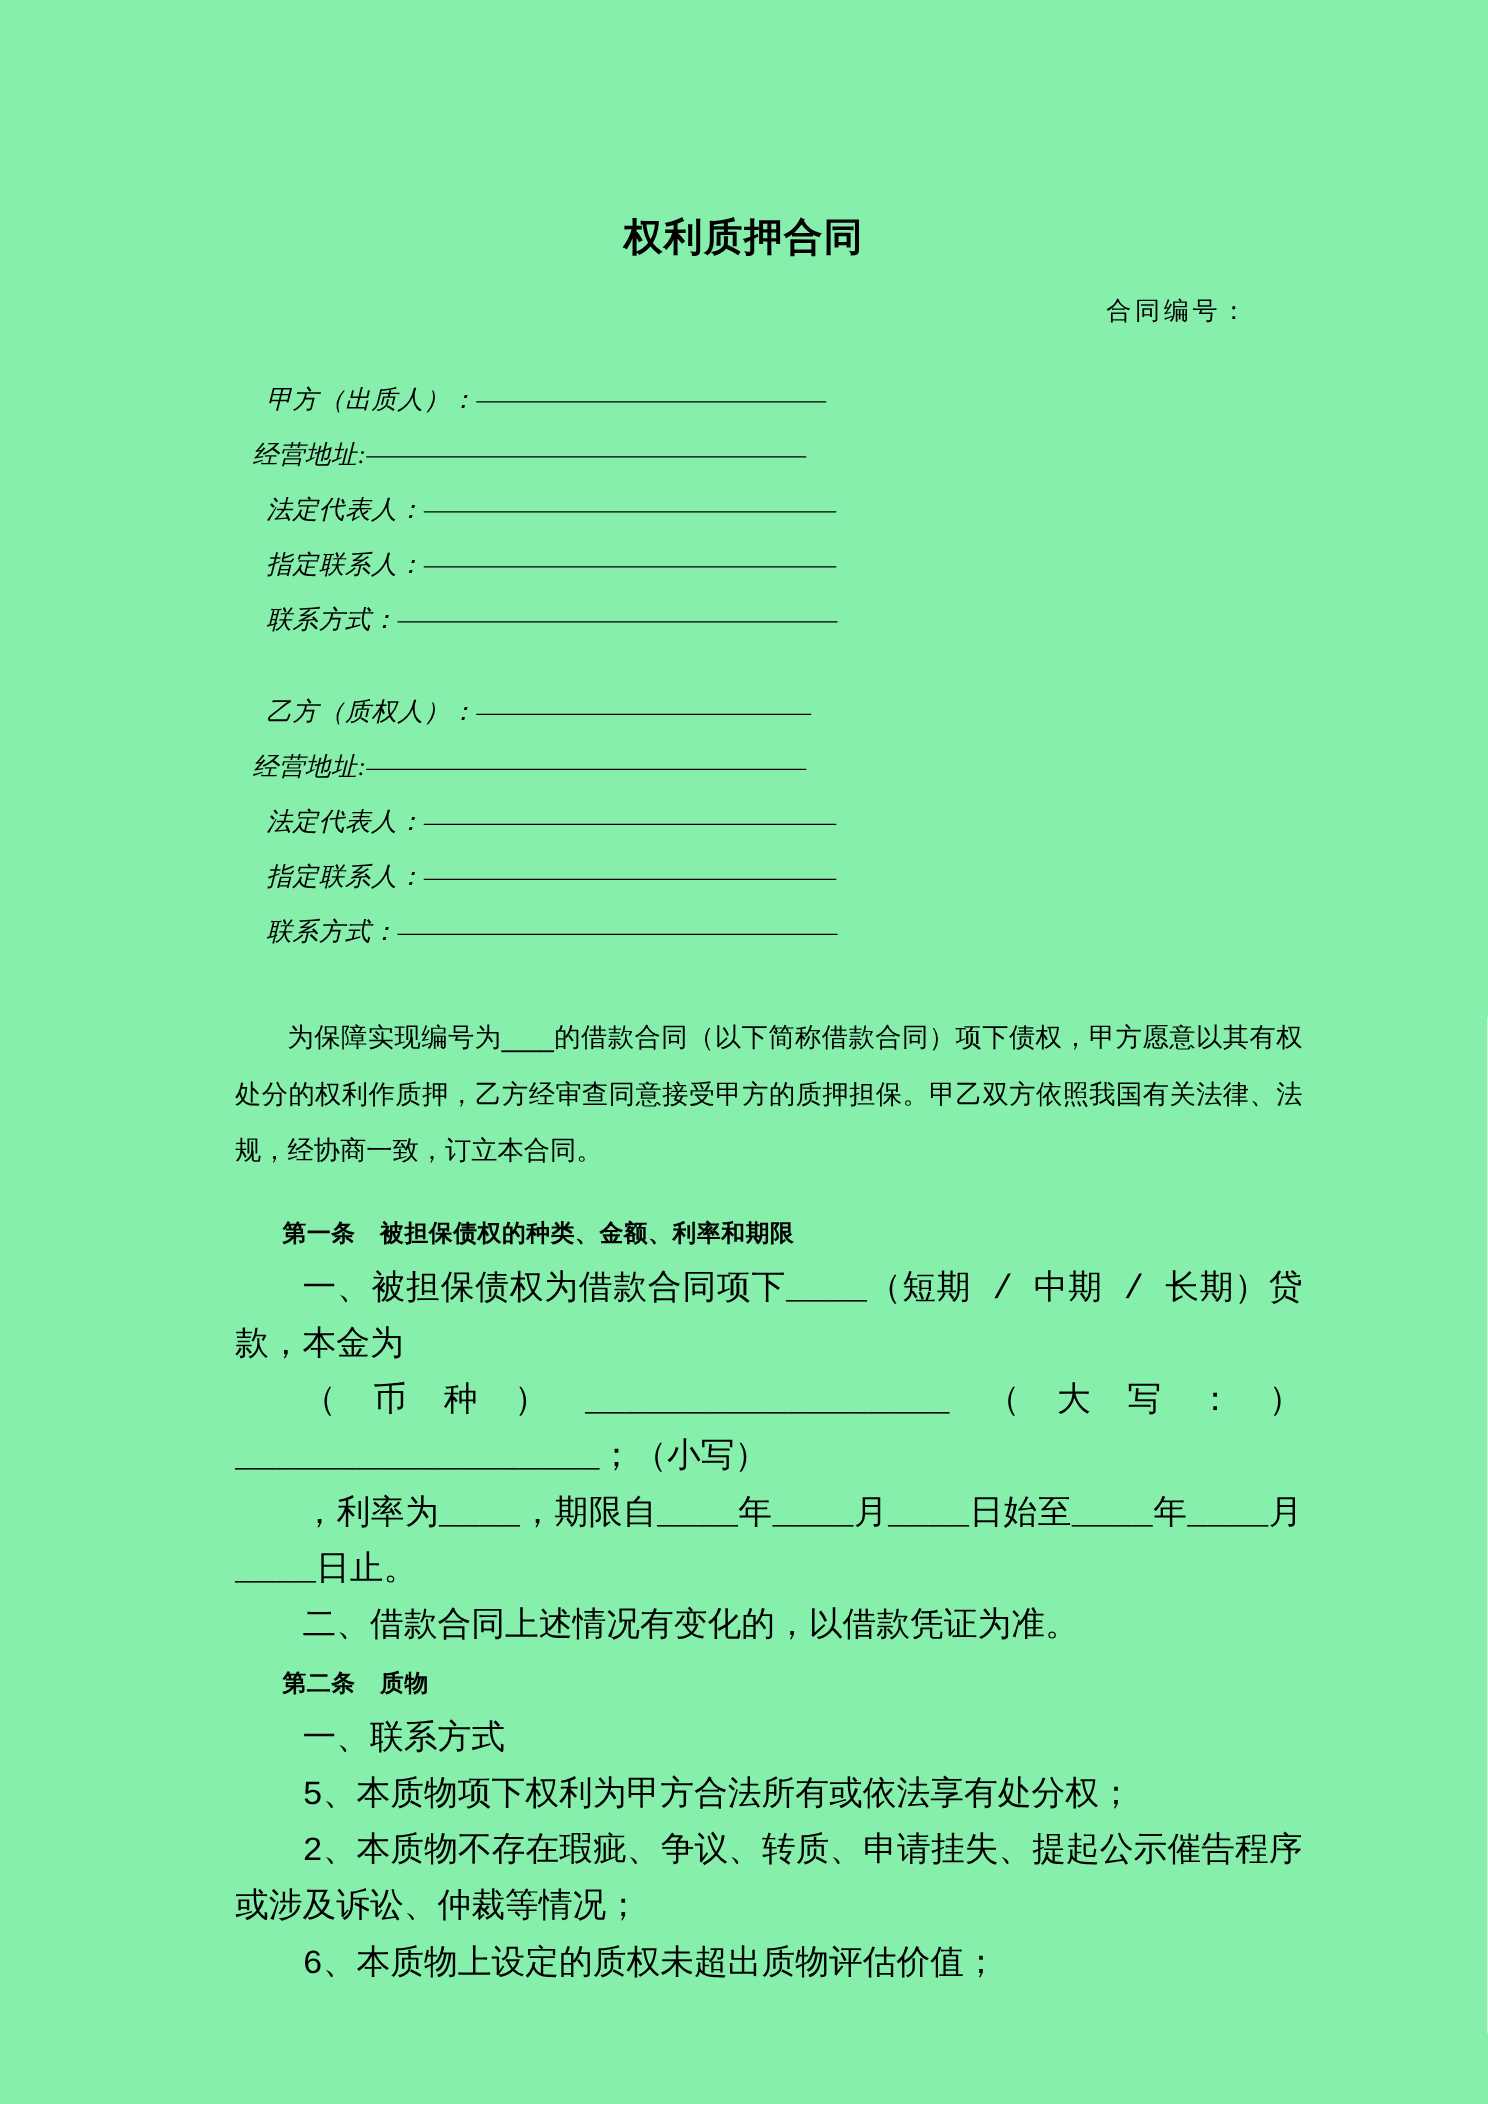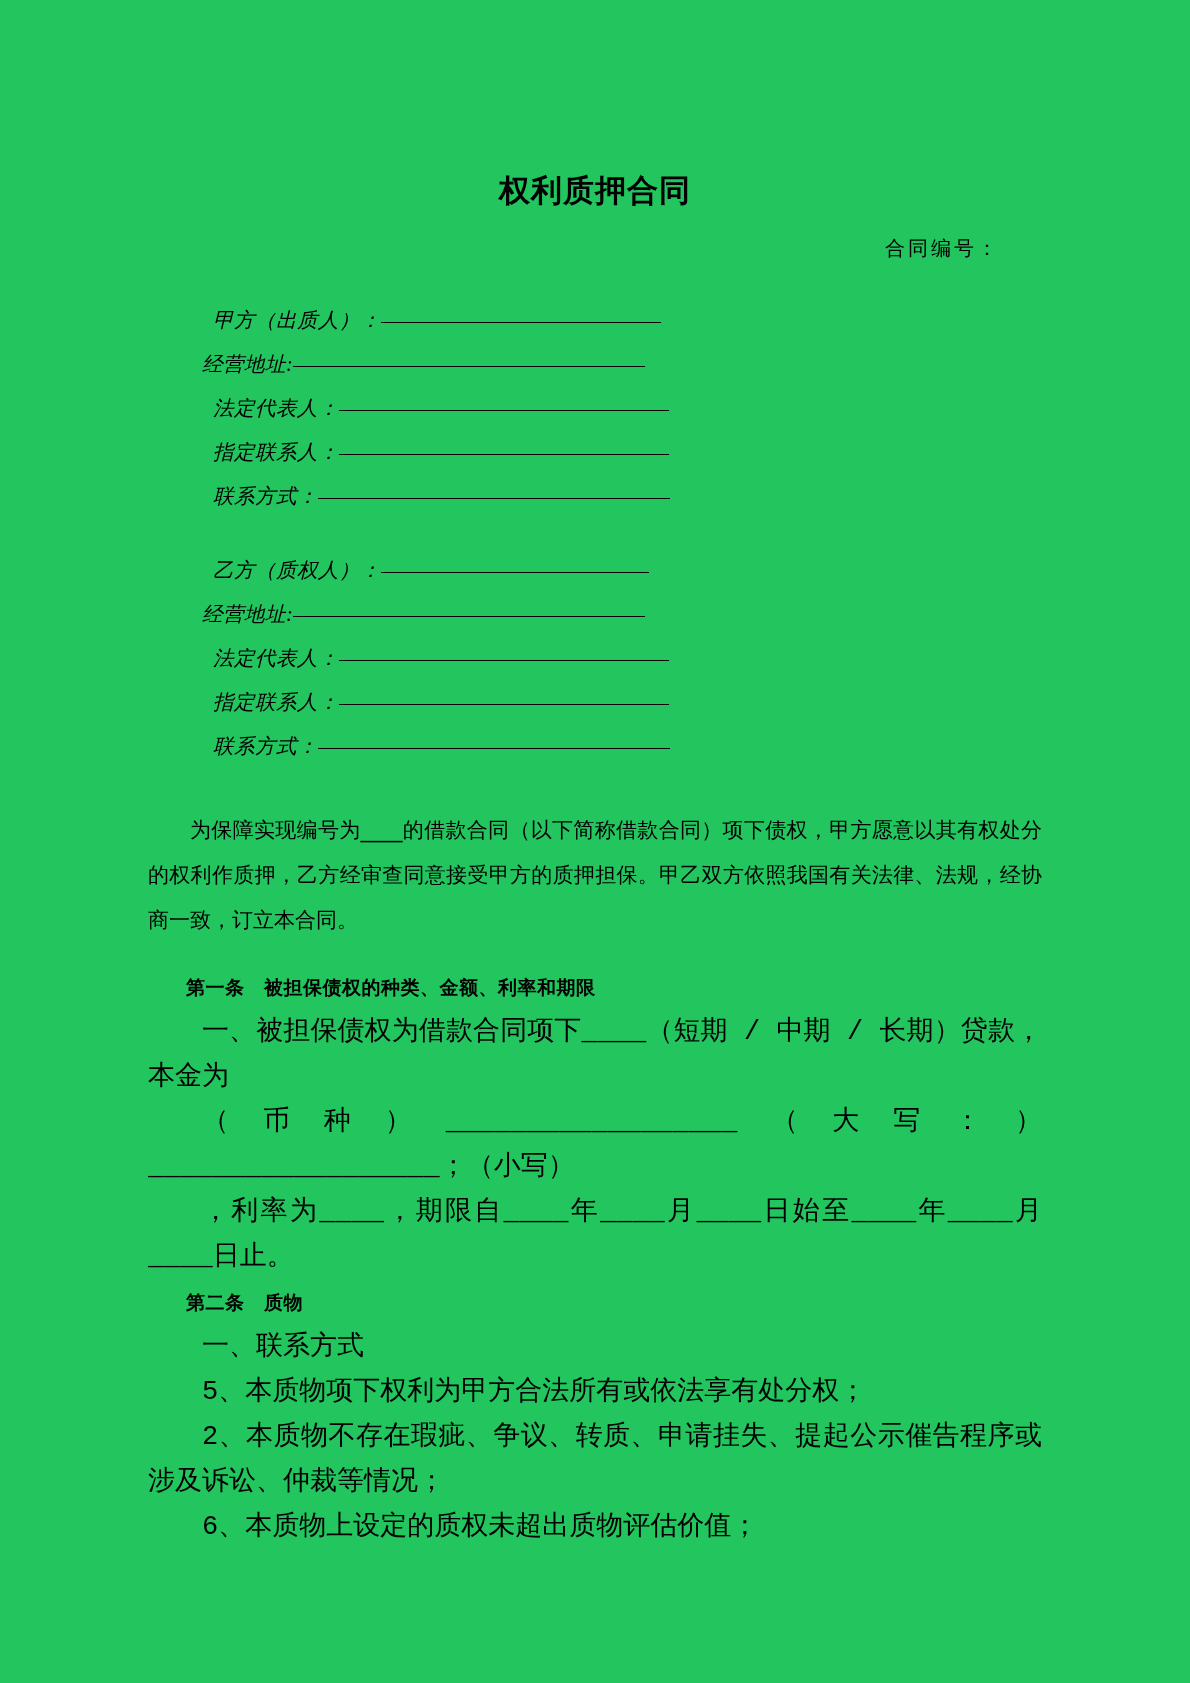"权利质押合同" .page { background: #22c55e -> #86efac }
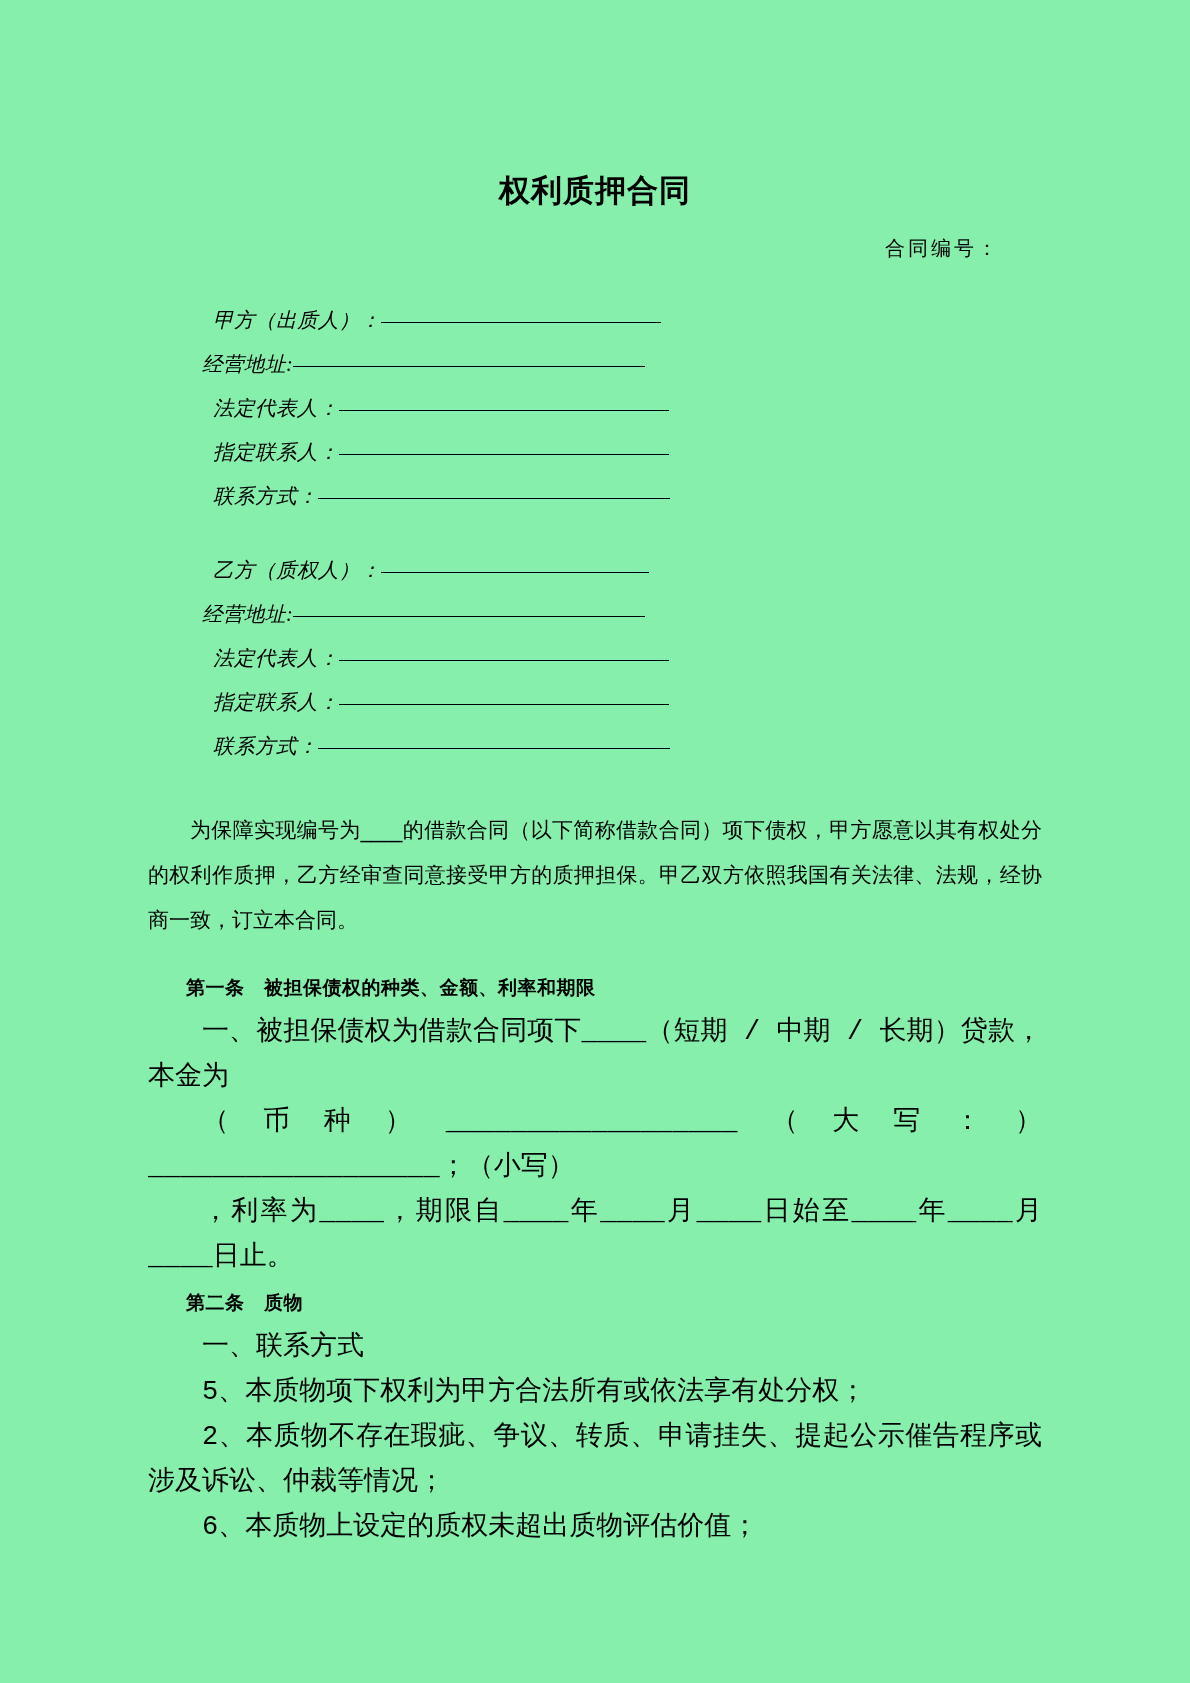"为保障实现编号为____的借款合同（以下简称借款合同）项下债权，甲方愿意以其有权" .body-wrap { margin-left: none -> 40px }
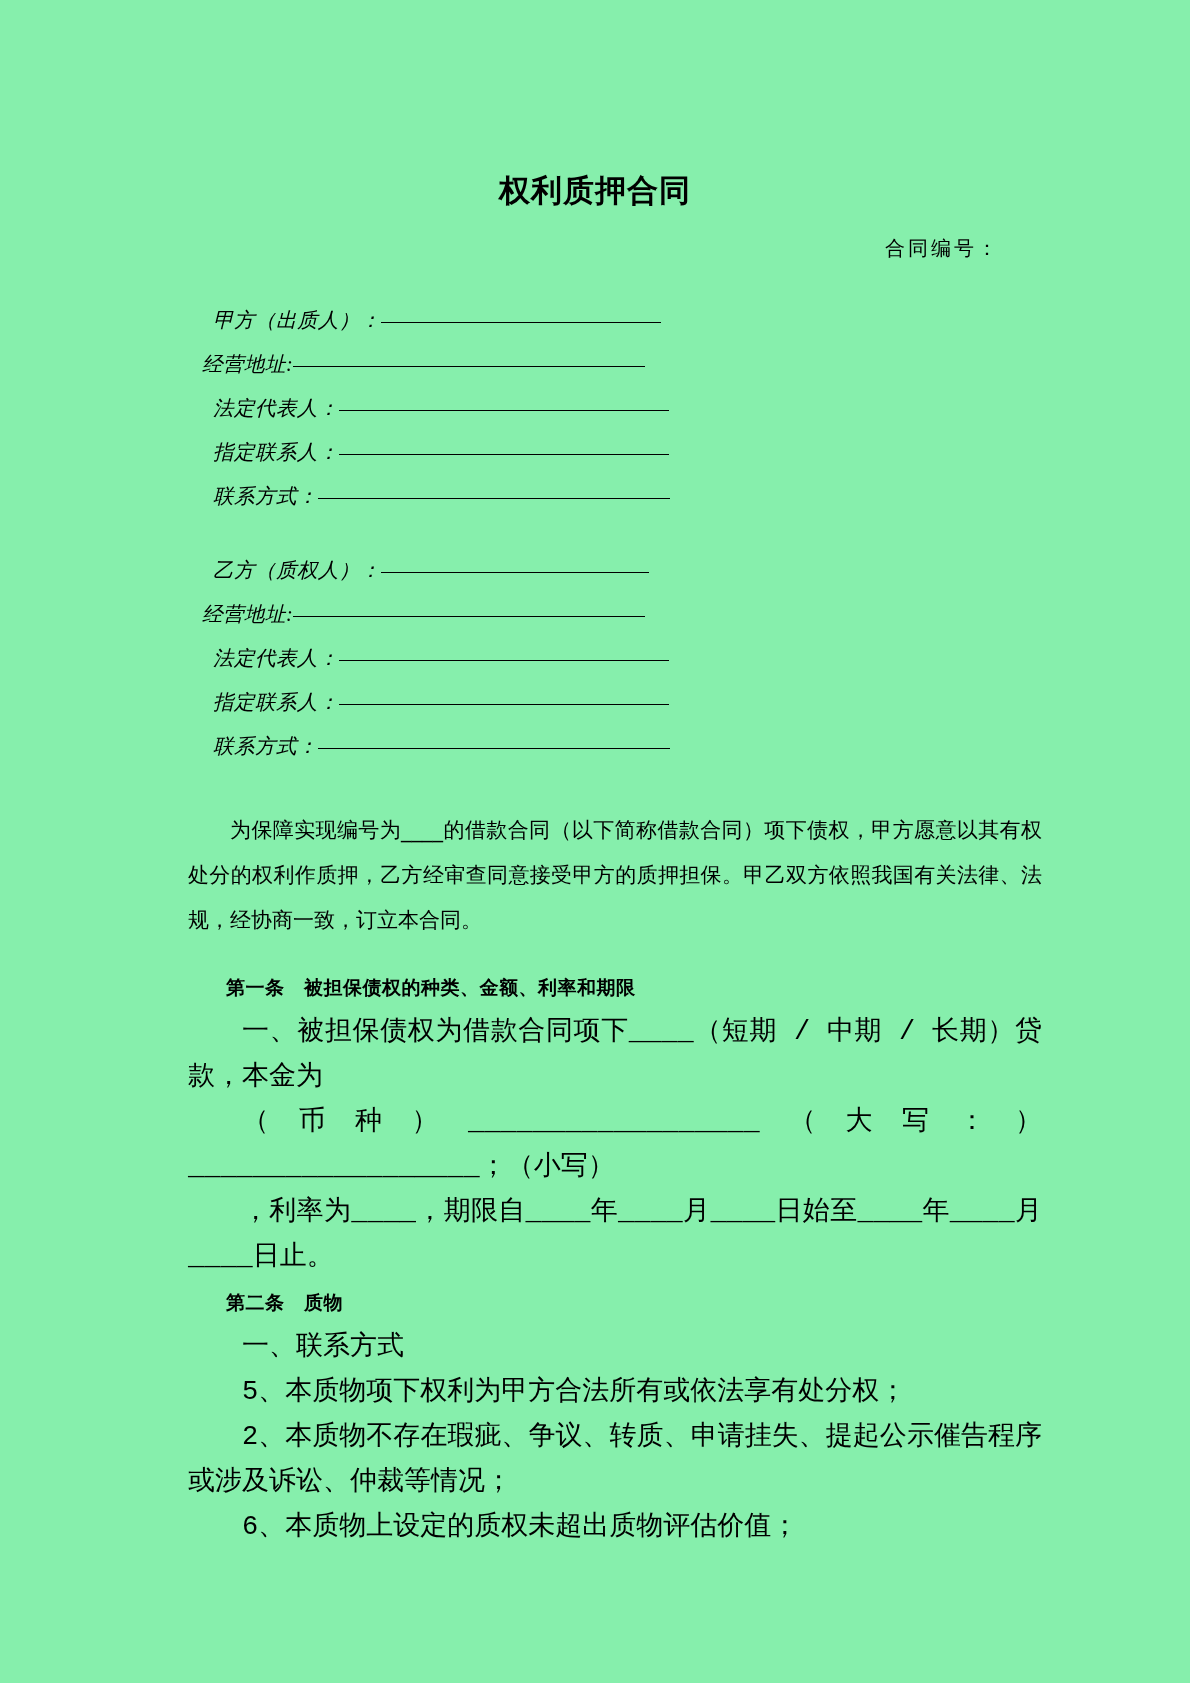"二、借款合同上述情况有变化的，以借款凭证为准。" p.clause-item { html: none -> <p>二、借款合同上述情况有变化的，以借款凭证为准。</p> }
